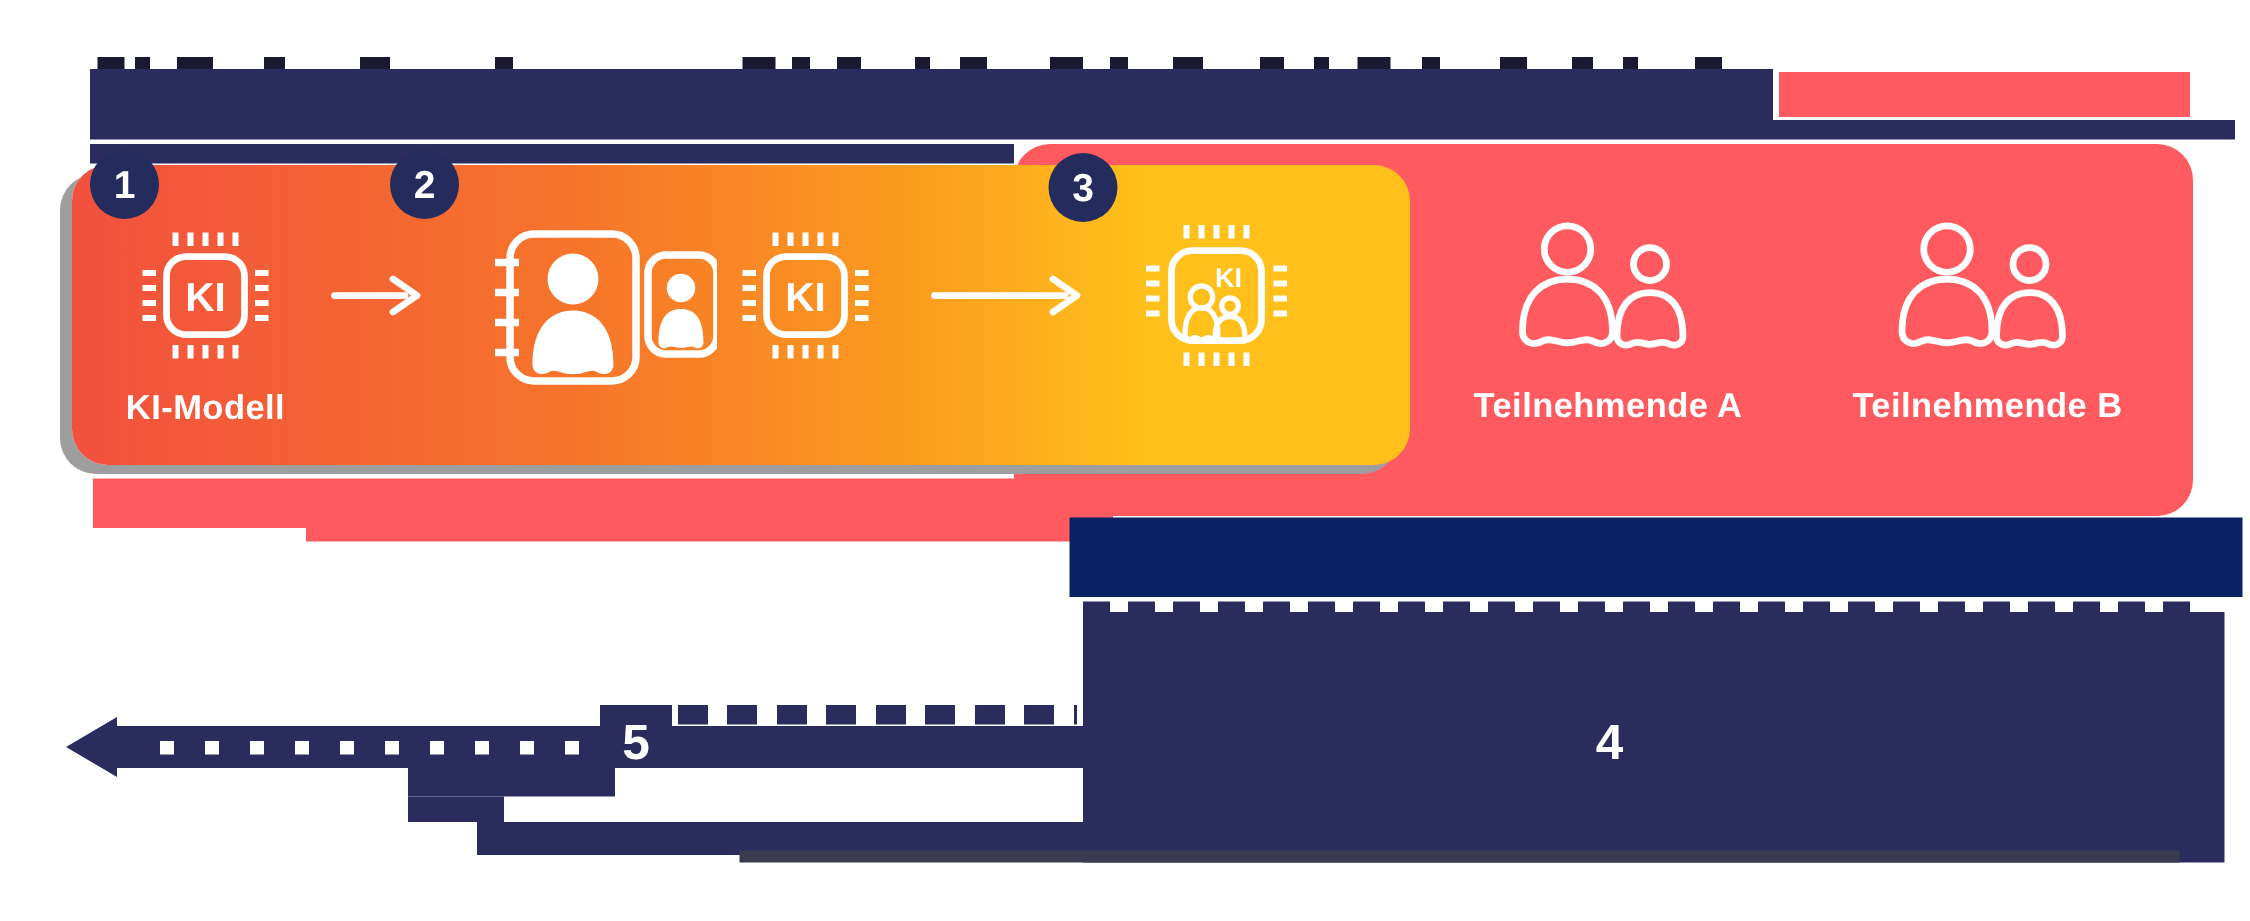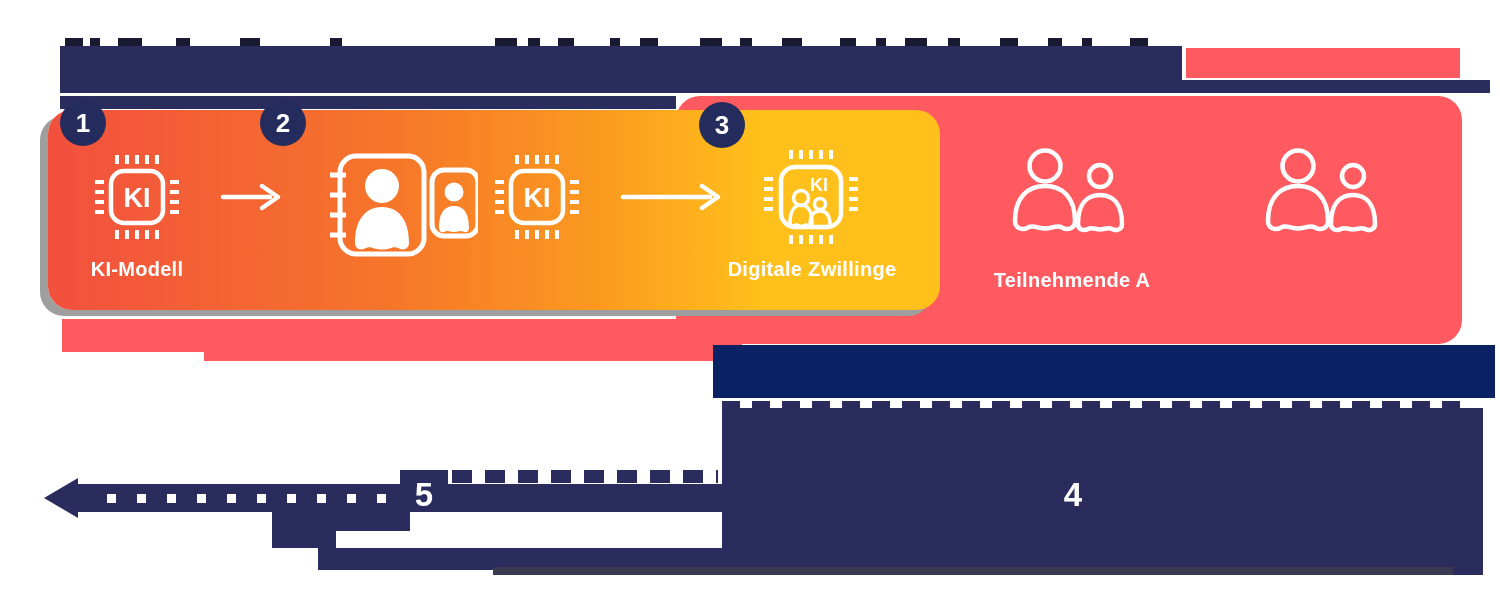"KI-Modell" .steplabel { font-size: 20px -> 23px }
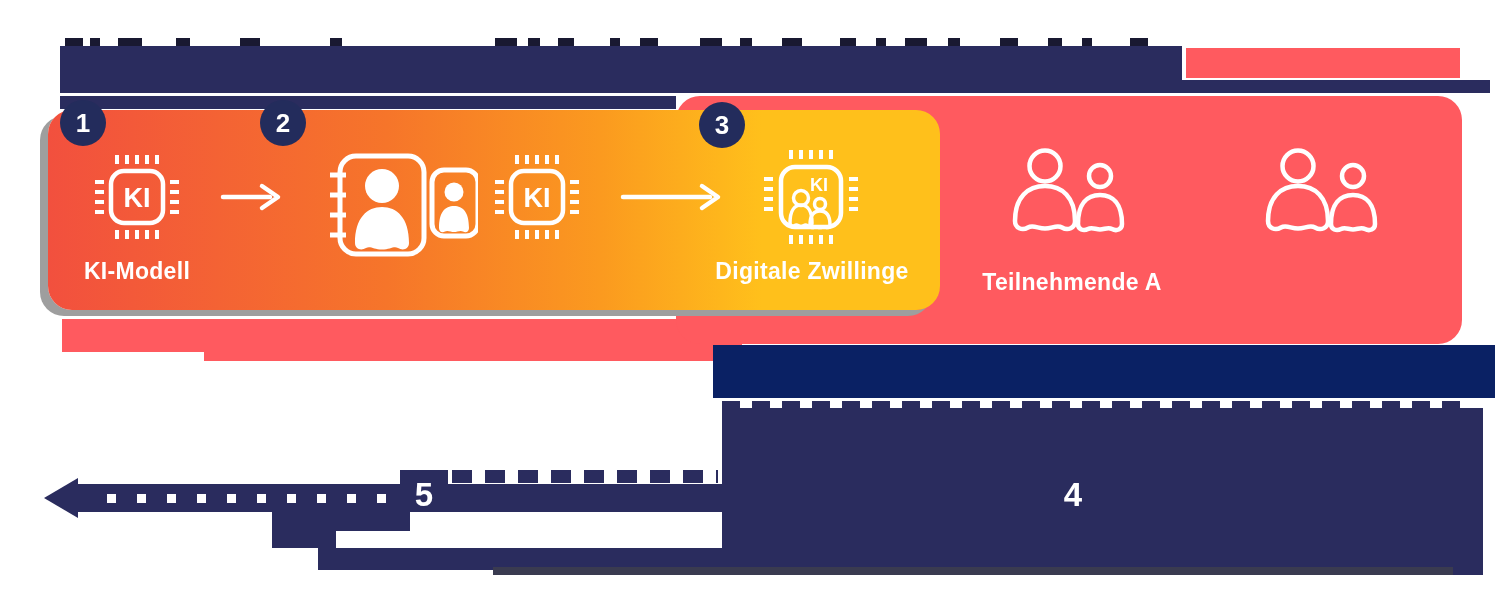"Digitale Zwillinge" div.abs { html: <div>Digitale Zwillinge</div> -> none }
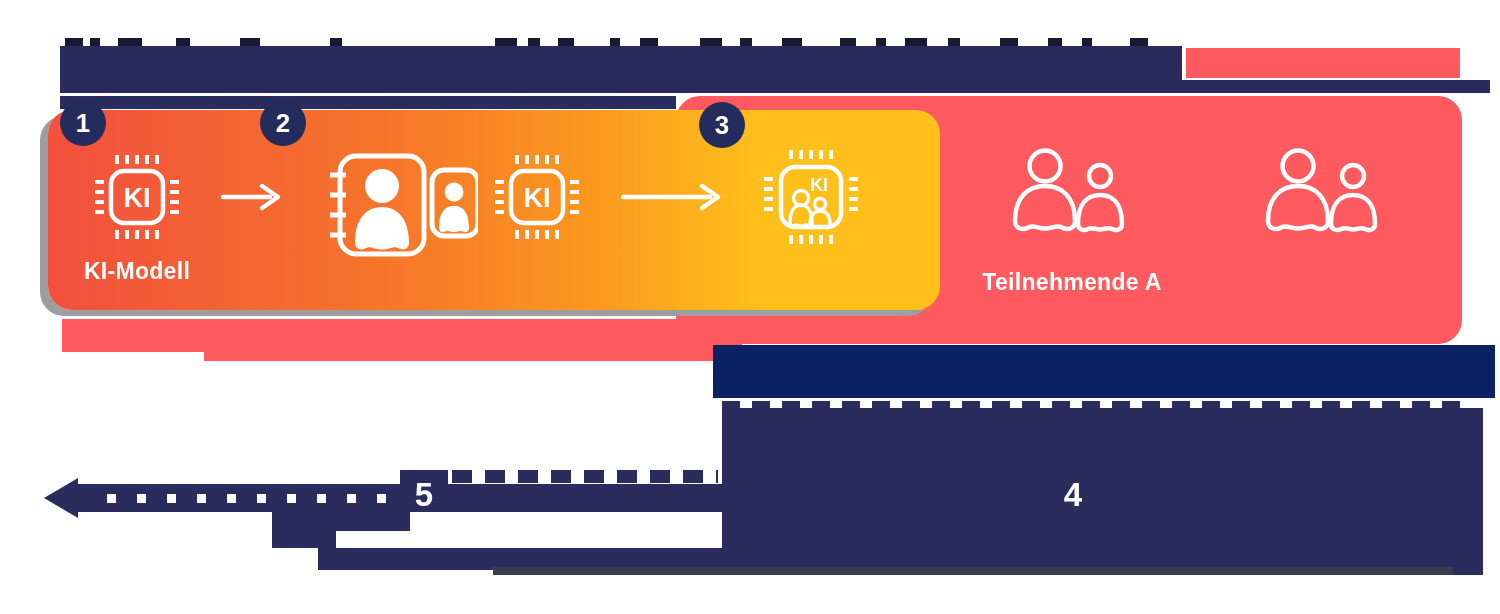"Teilnehmende A" div.abs { margin-top: 12px -> none }
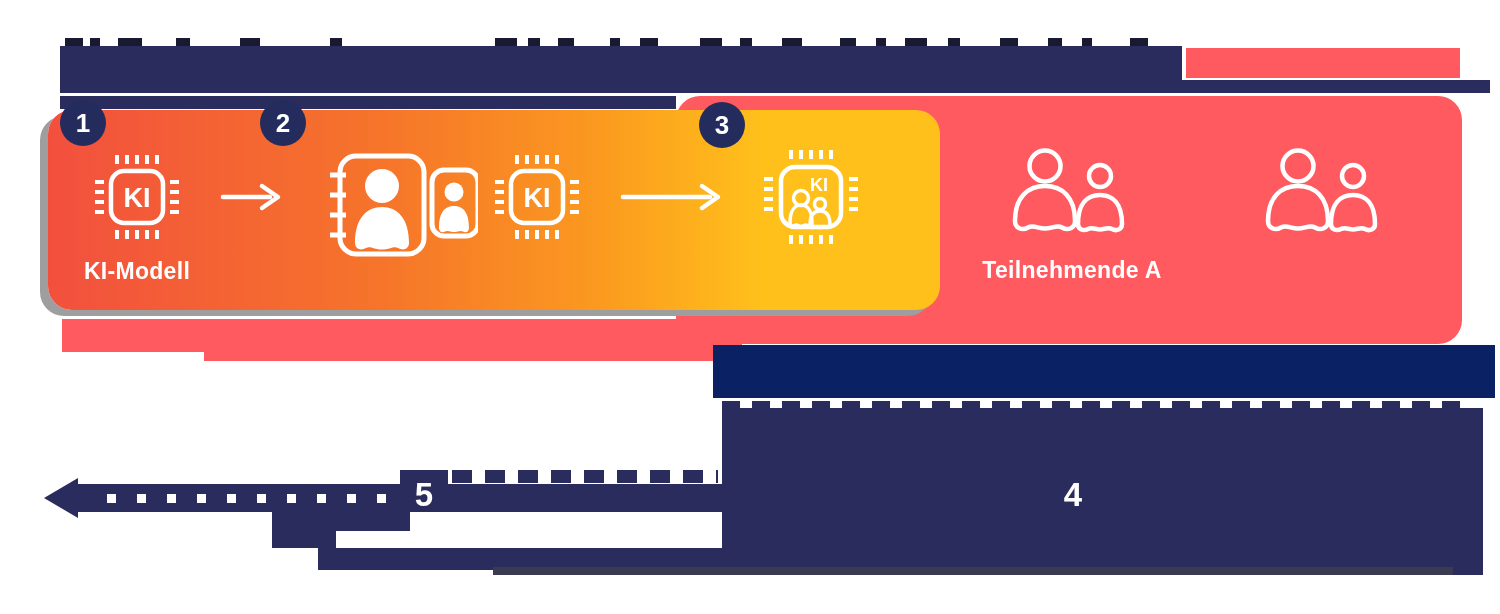"Teilnehmende B" div.abs { html: none -> <div>Teilnehmende B</div> }
